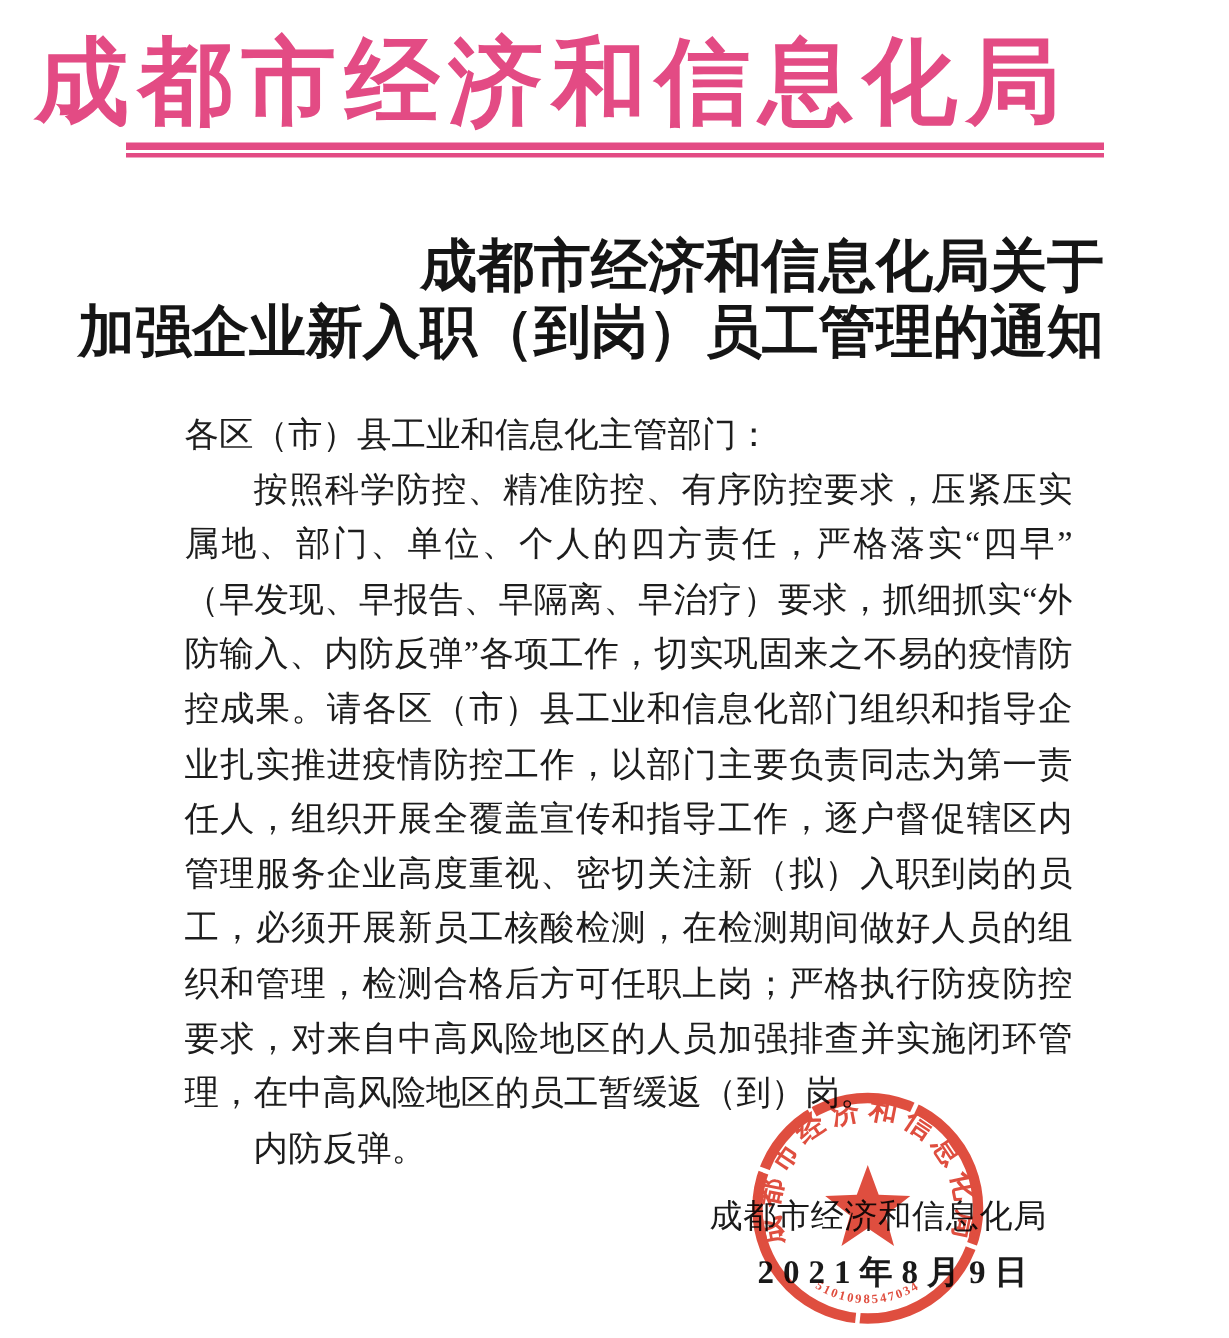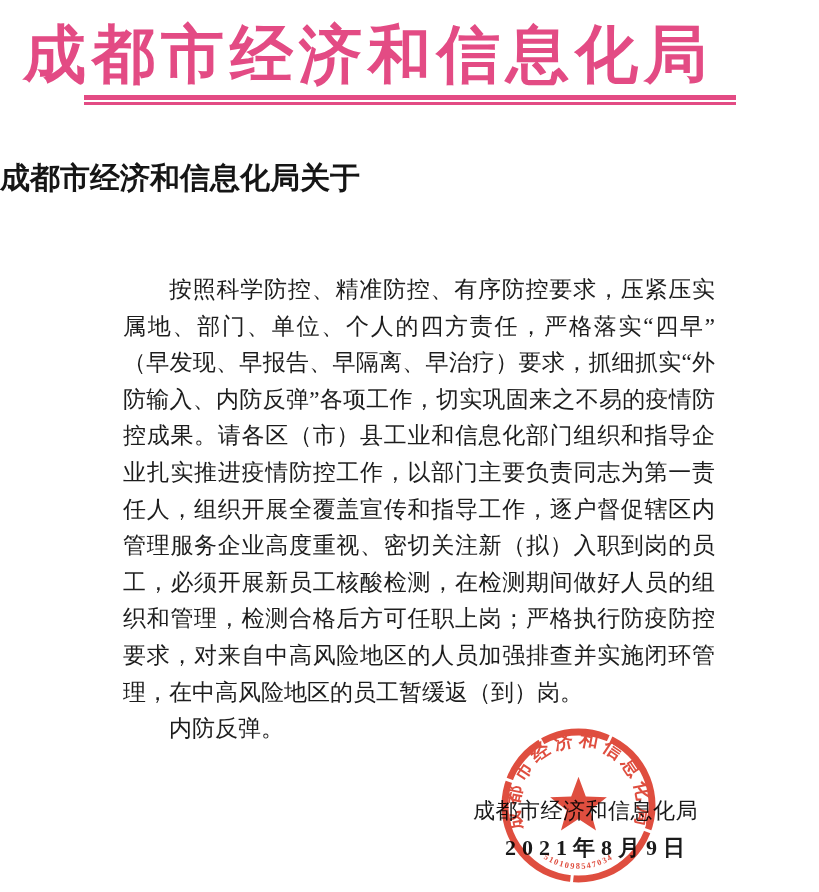"成都市经济和信息化局关于" .doc-title { font-size: 30px -> 38px; text-align: left -> right }
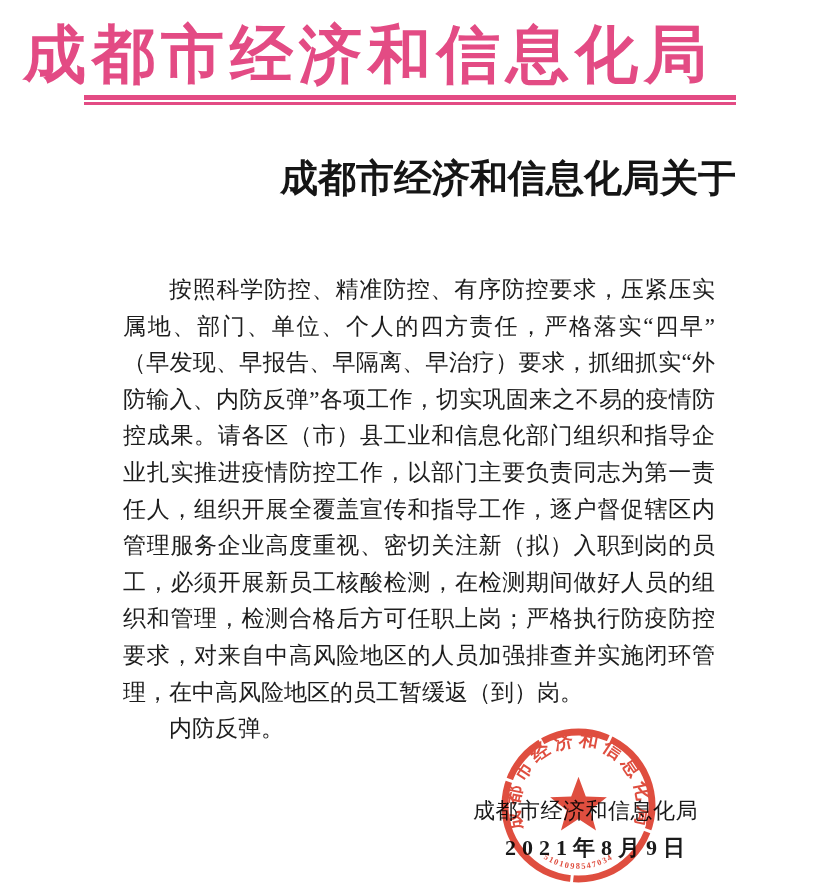"加强企业新入职（到岗）员工管理的通知" div { html: none -> <div>加强企业新入职（到岗）员工管理的通知</div> }
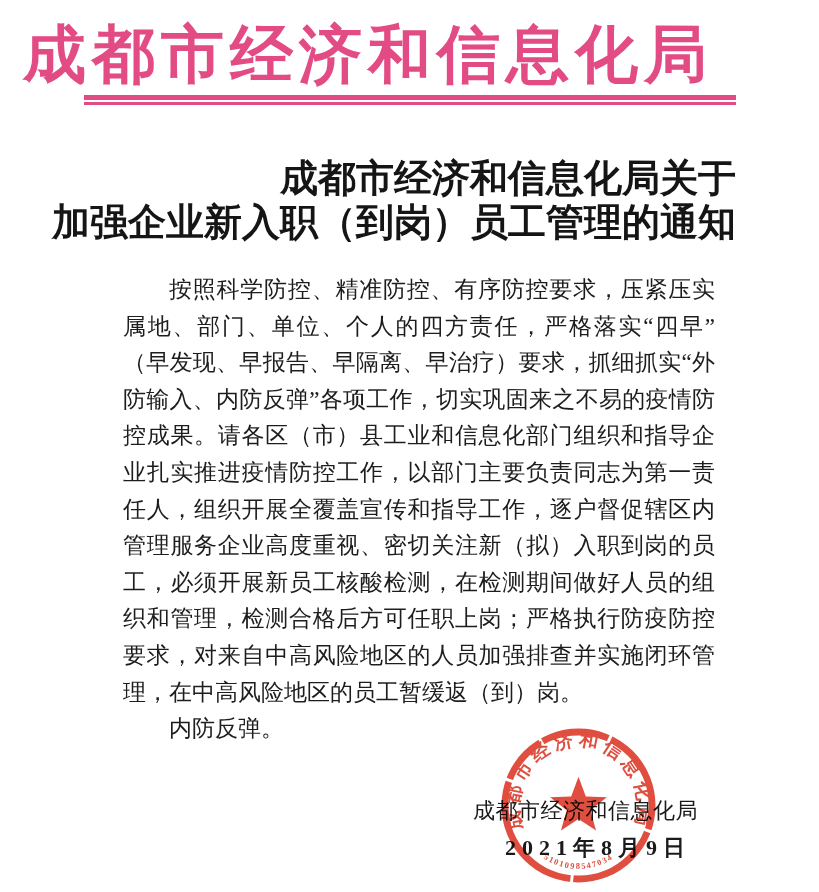"各区（市）县工业和信息化主管部门：" p { html: none -> <p>各区（市）县工业和信息化主管部门：</p> }
